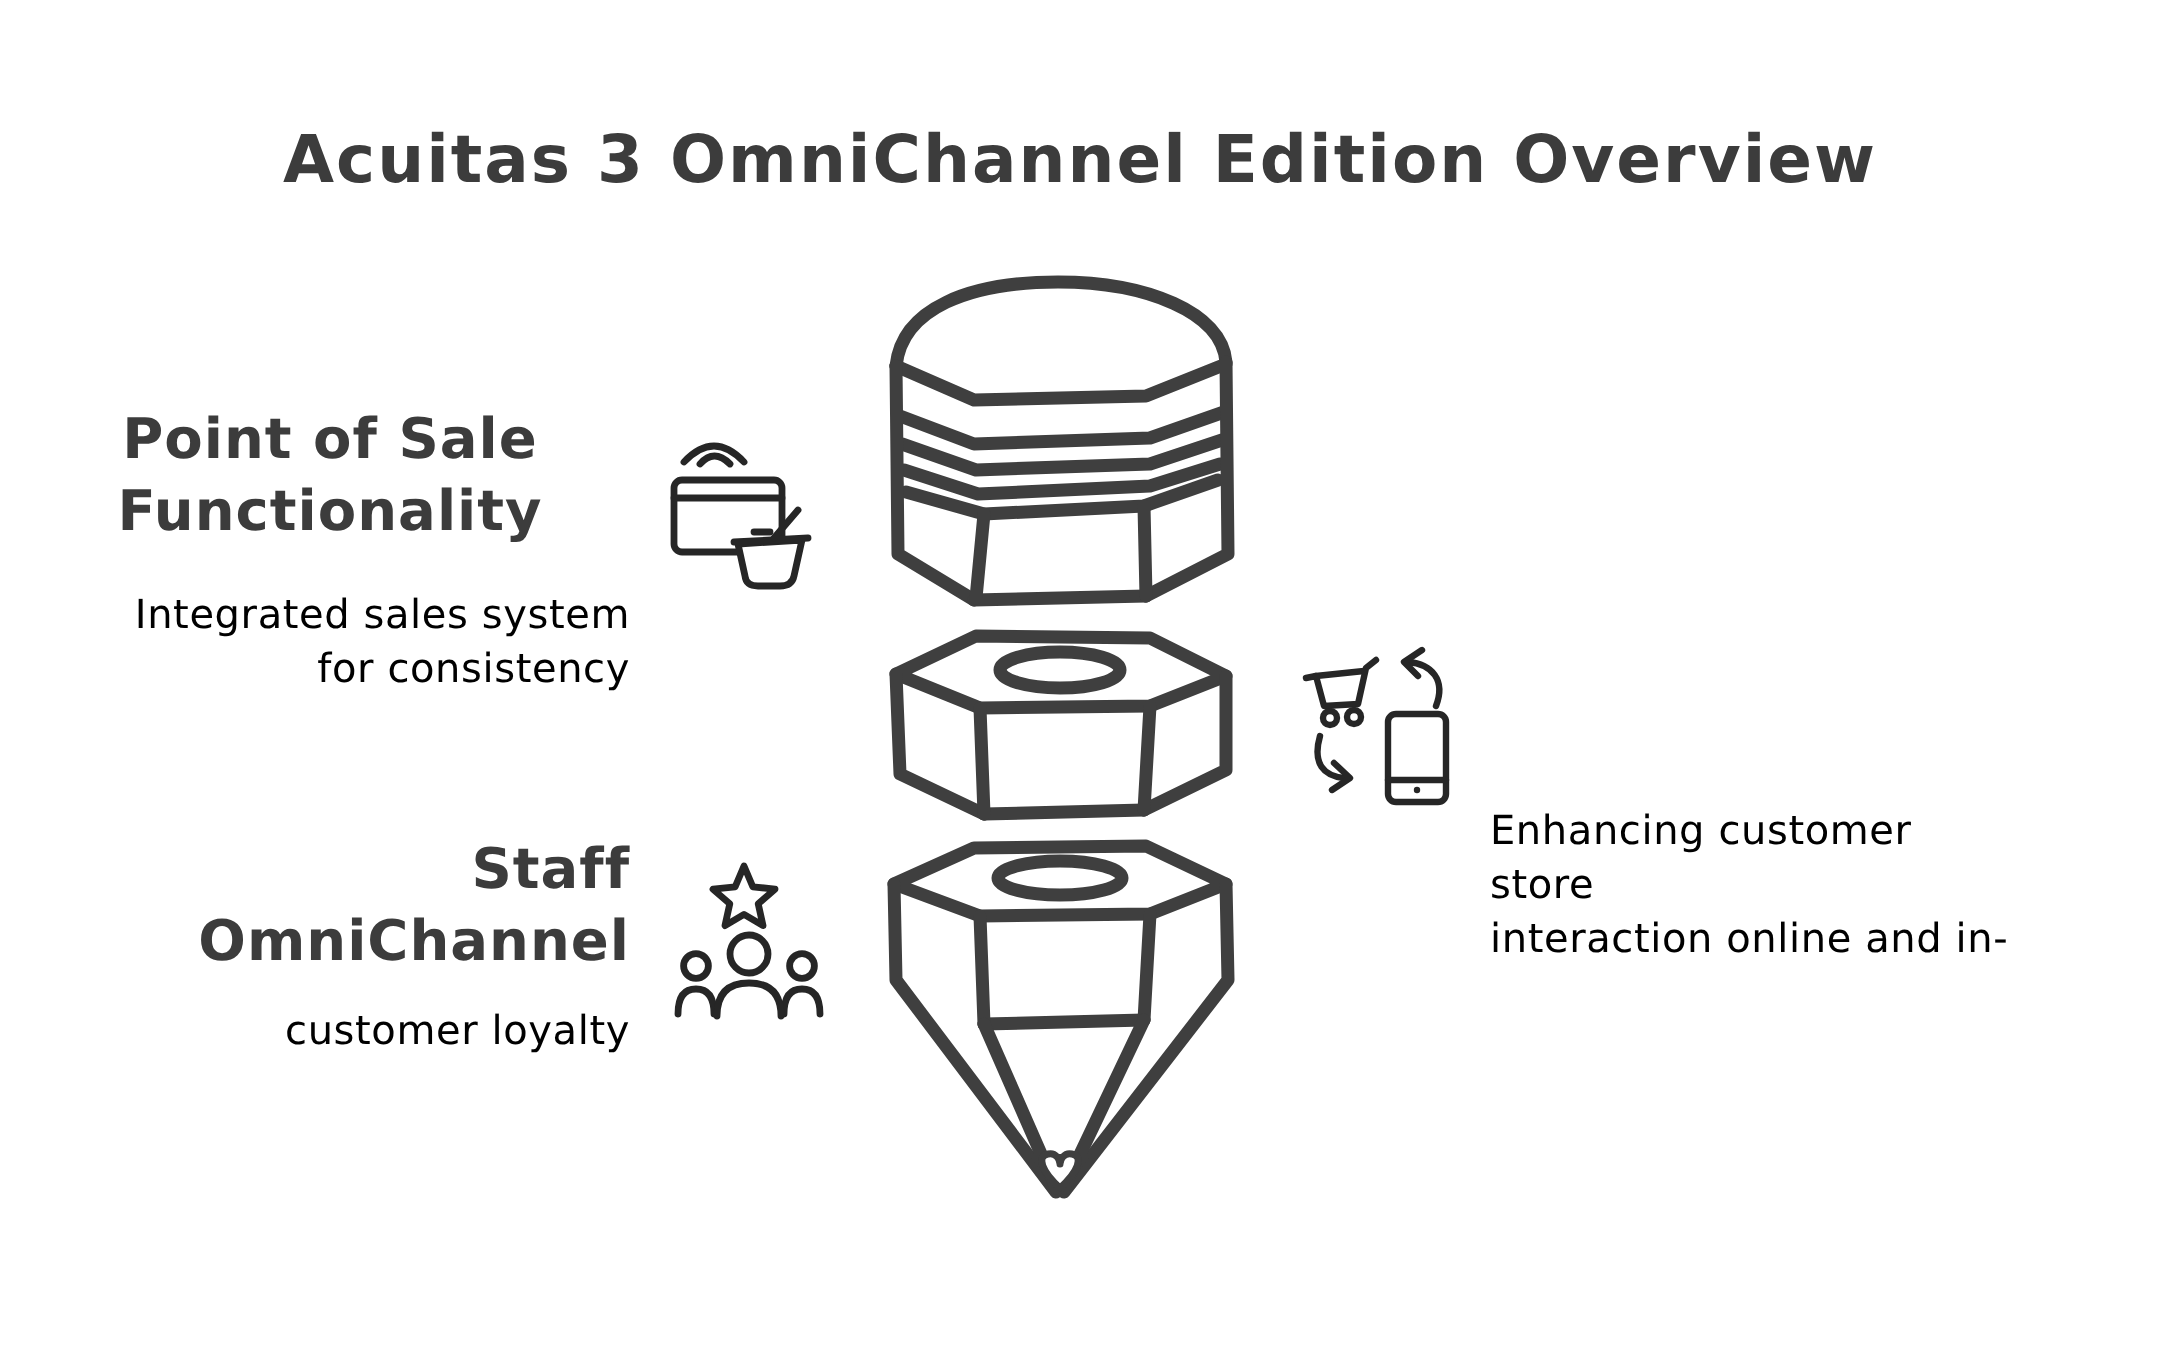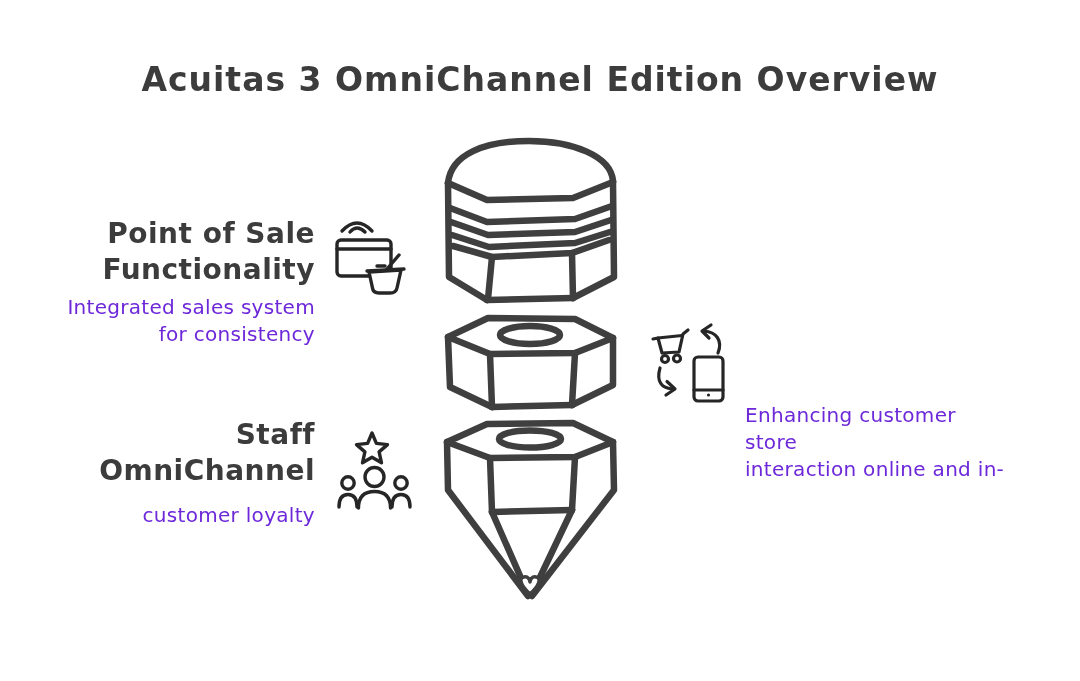"Point of Sale" div.heading { text-align: none -> center; top: 216px -> 202px }
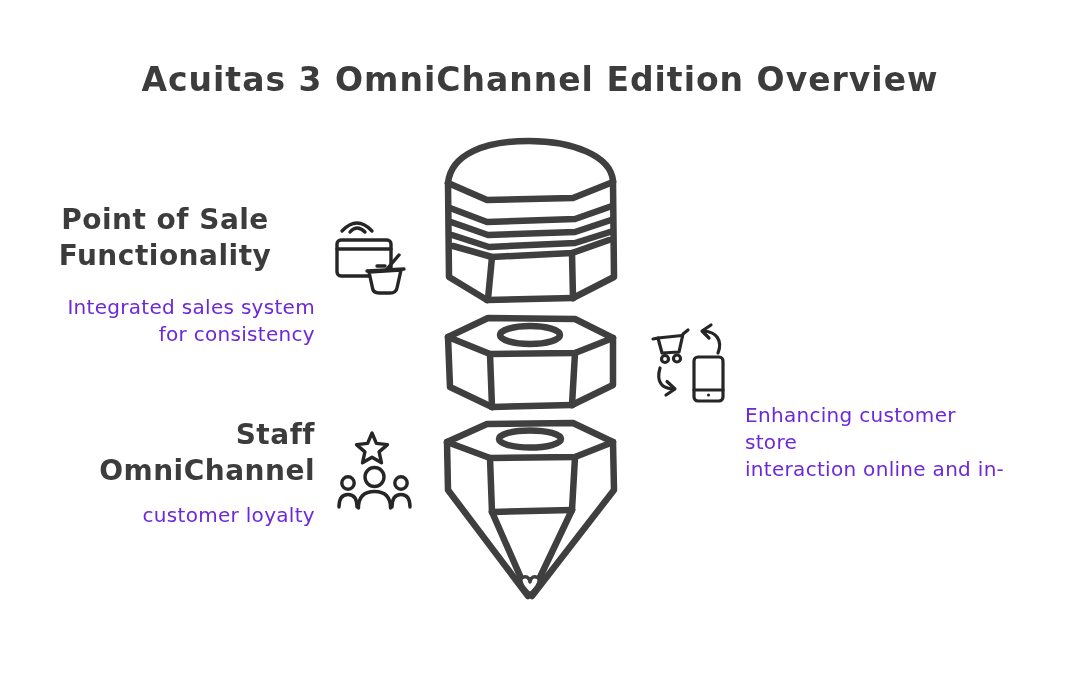"Integrated sales system" .desc { color: #6d28d9 -> #000000 }
